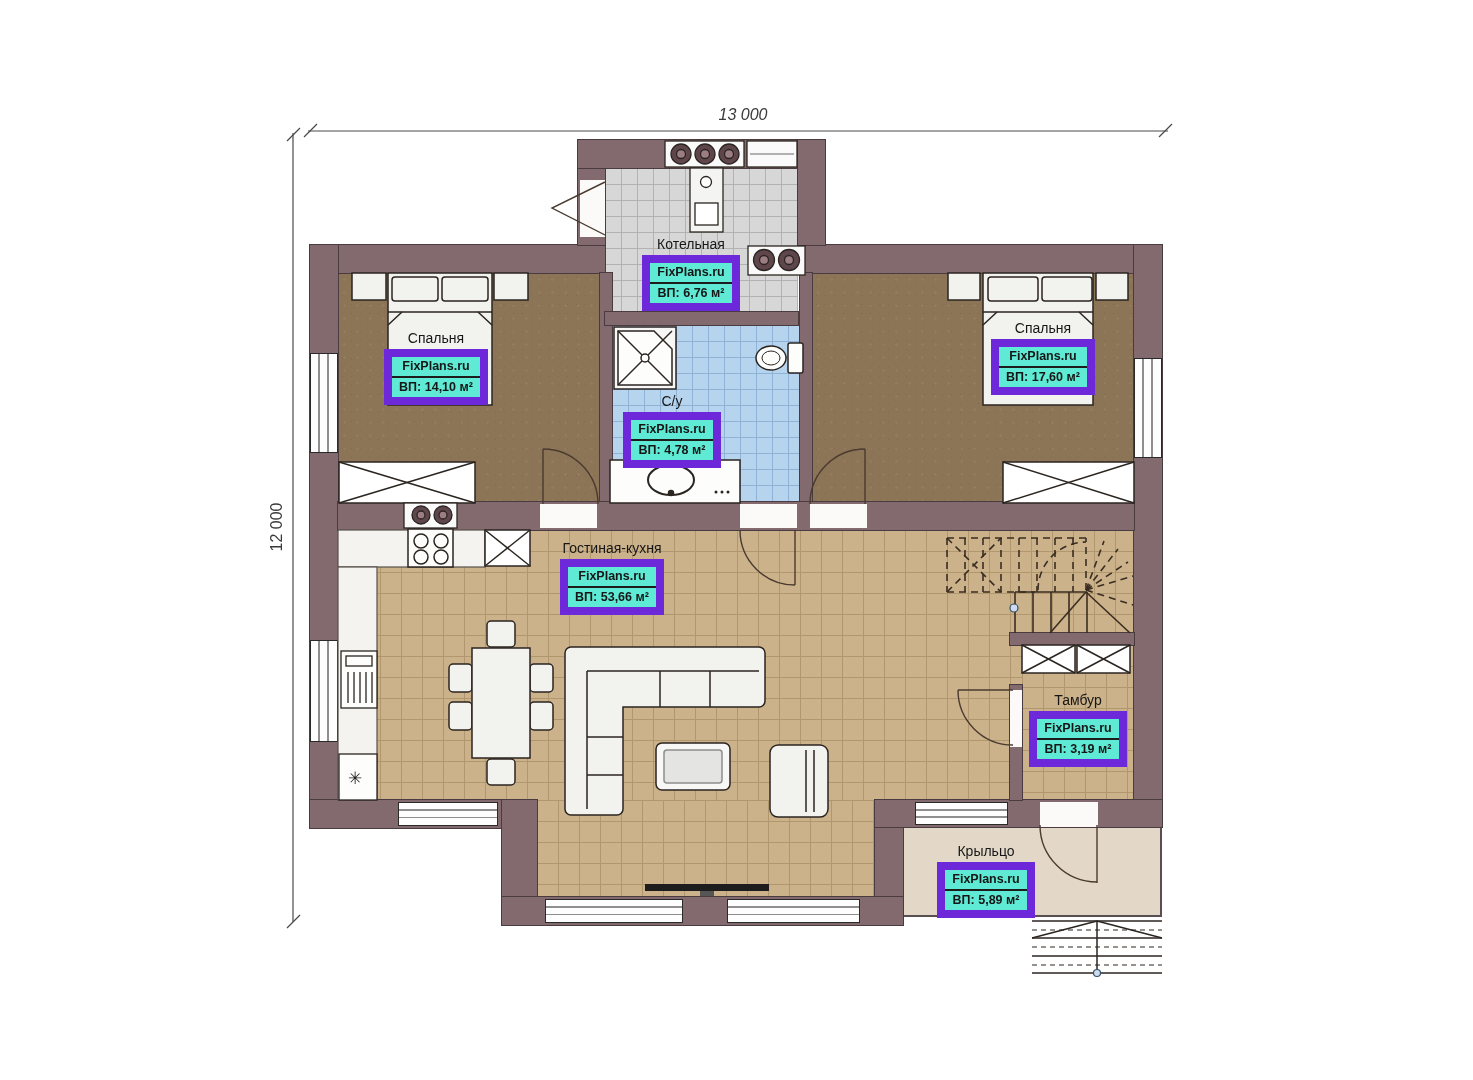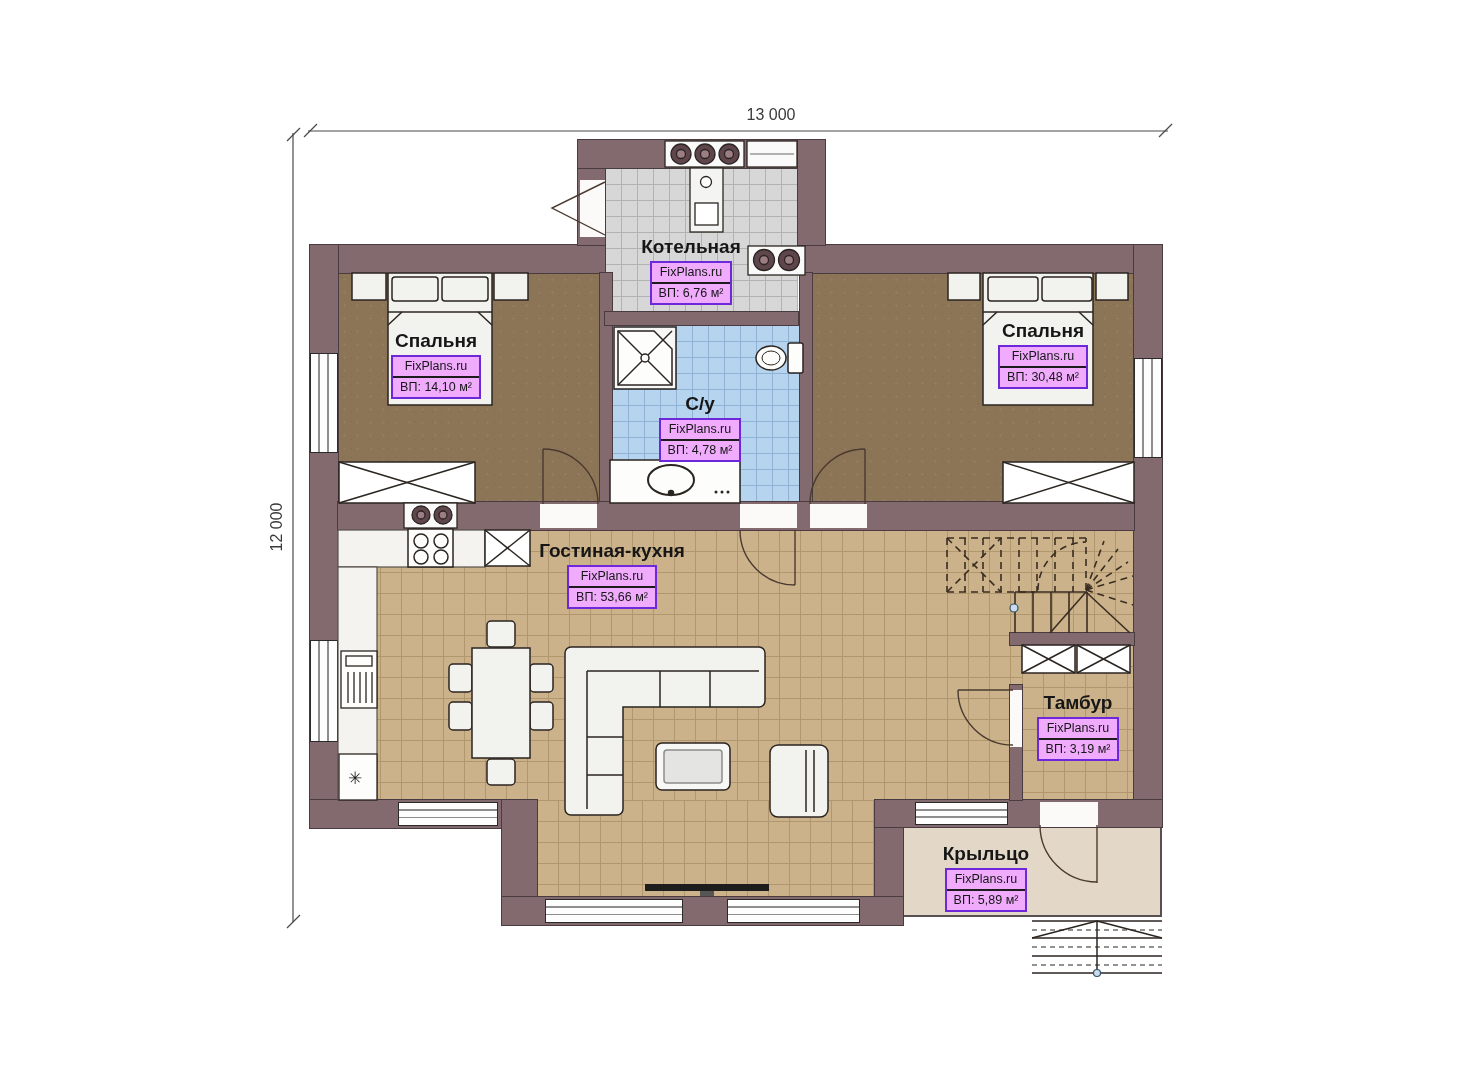"13 000" div.dim-label { font-style: none -> italic; left: 726px -> 698px }
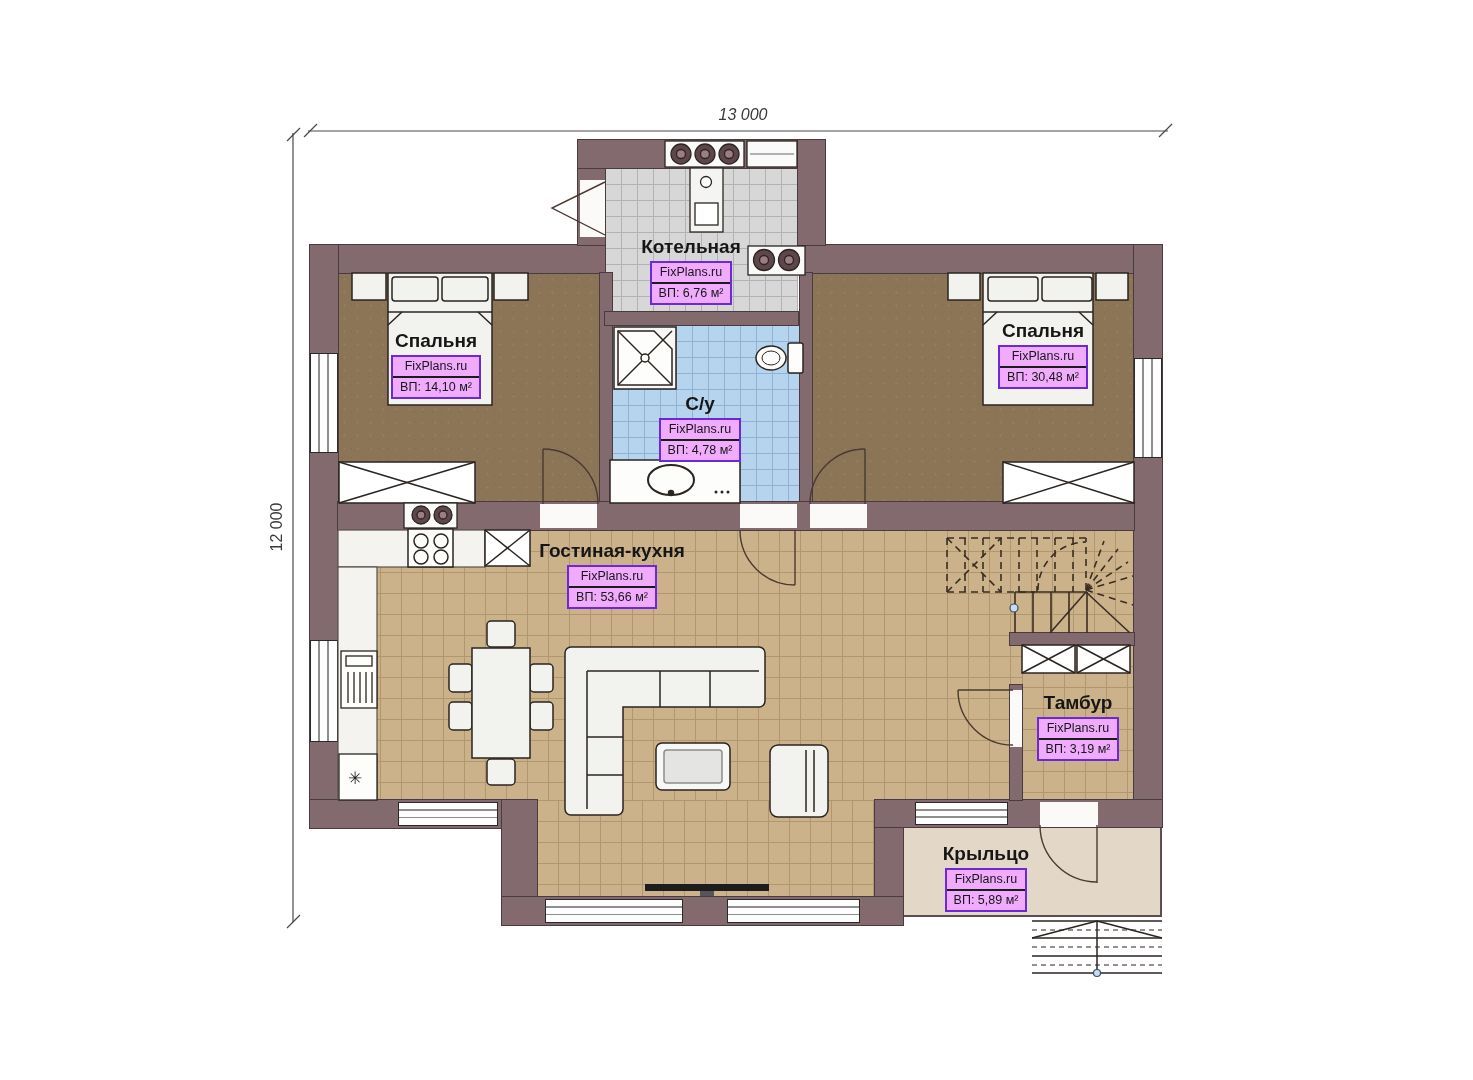"Котельная" .room-name { font-size: 19px -> 14px; font-weight: bold -> normal }
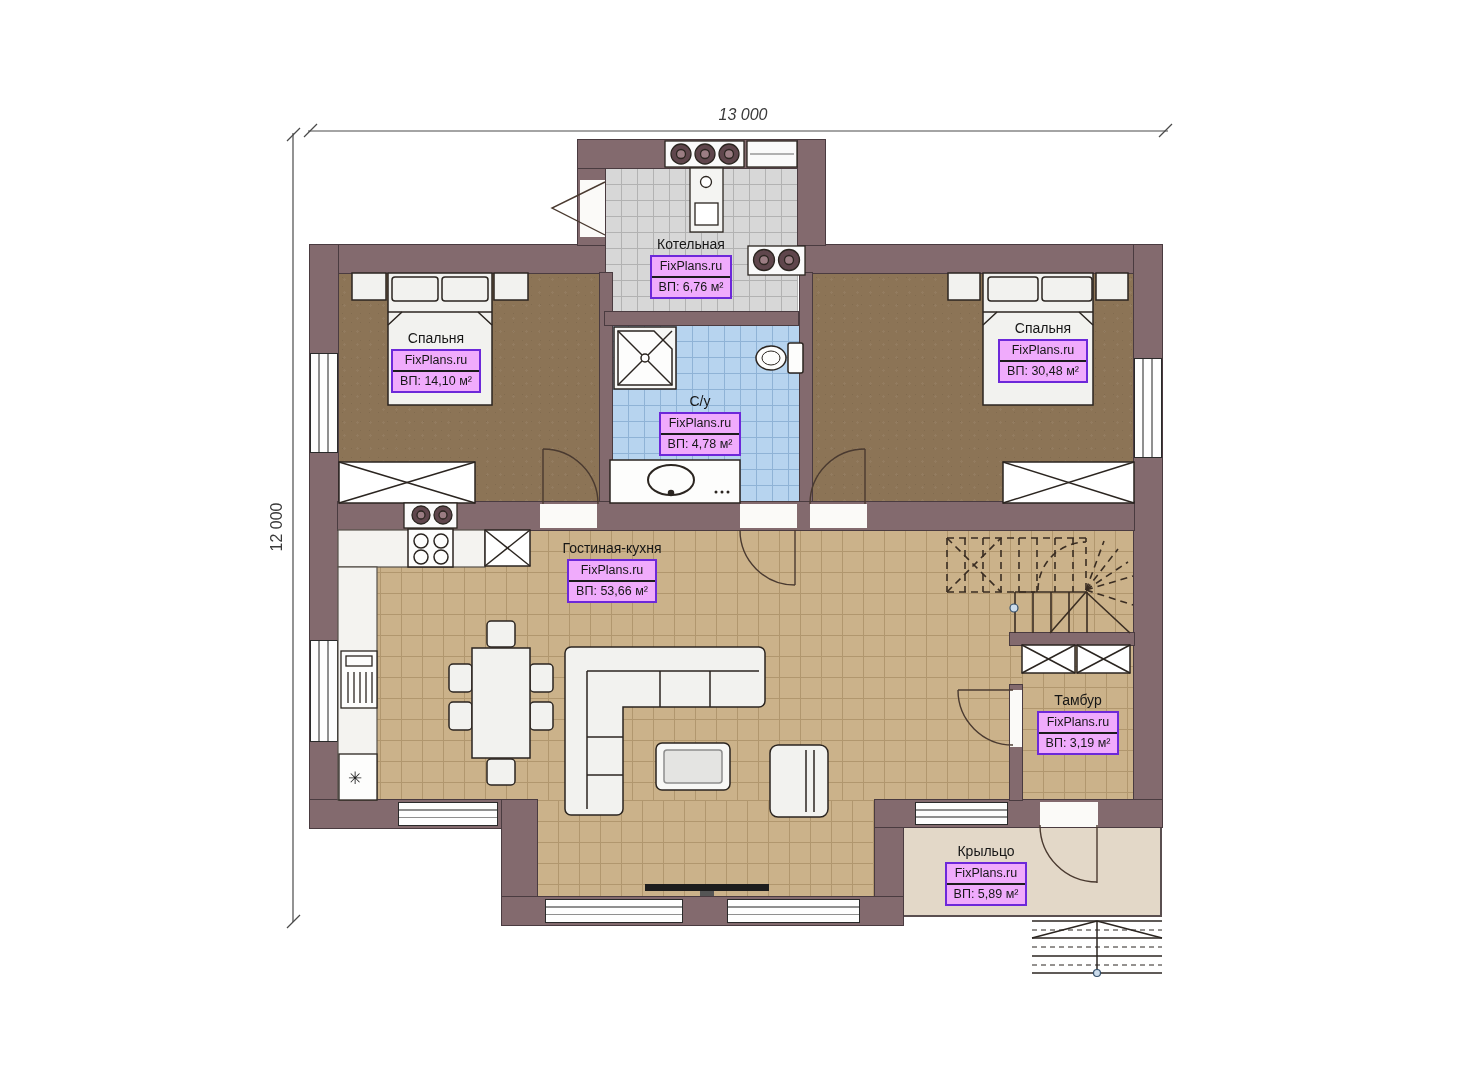"FixPlans.ru" .label-box { background: #f0abfc -> #5eead4; border: 2px solid #6d28d9 -> 8px solid #6d28d9; font-weight: none -> bold }
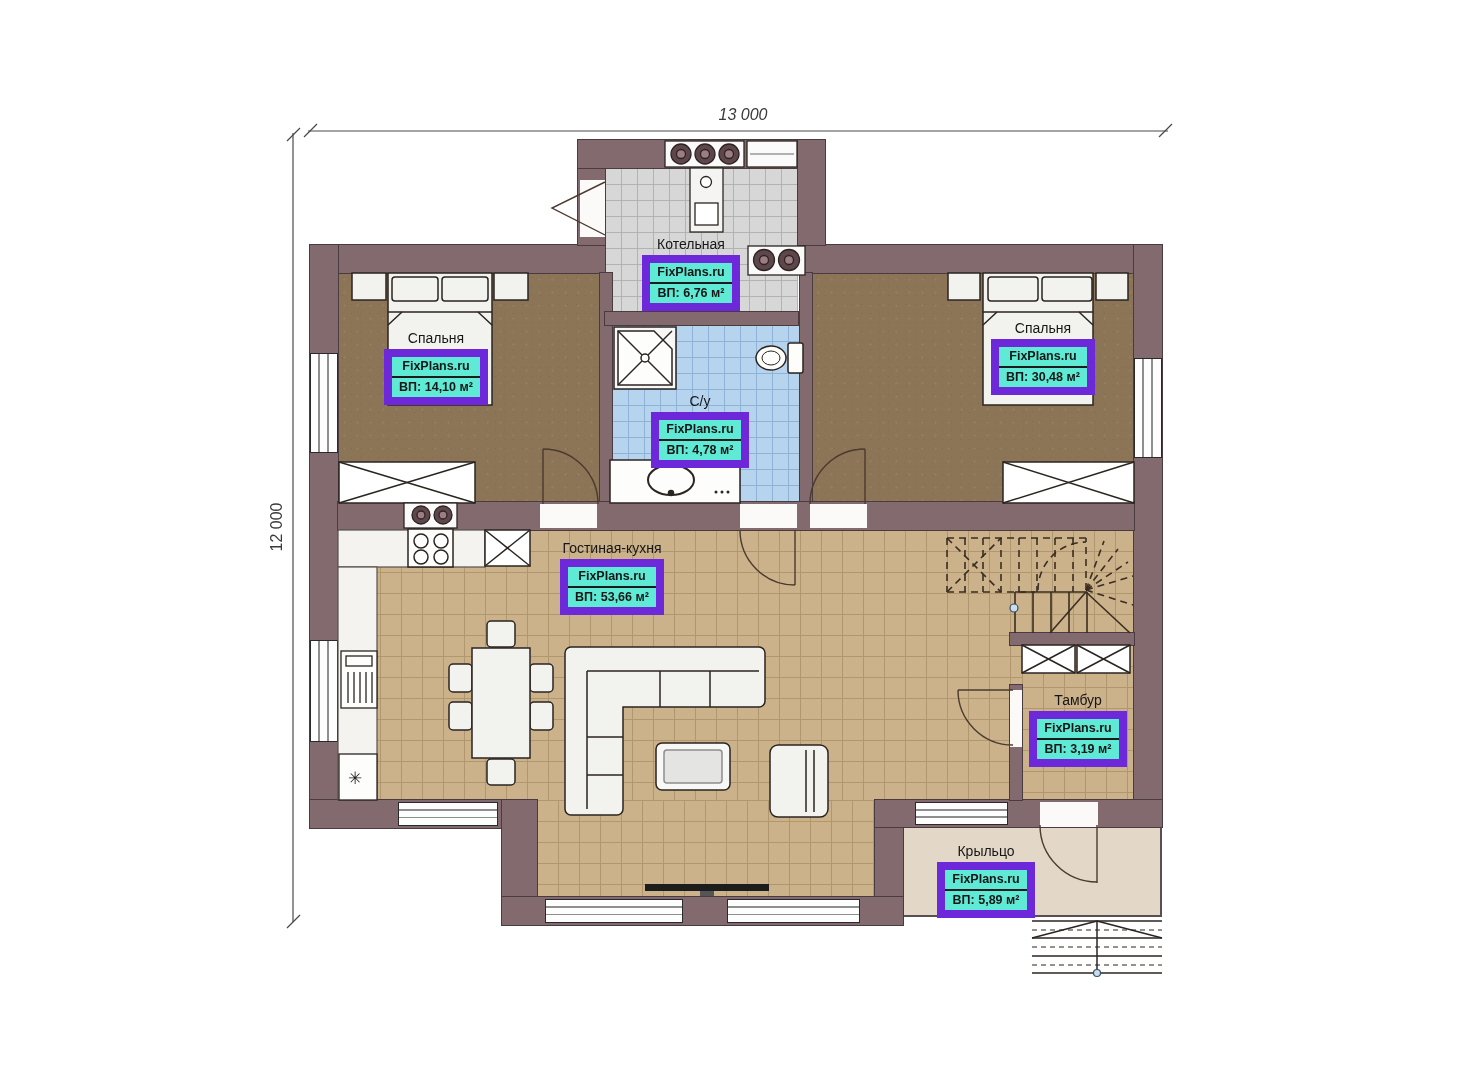"ВП: 30,48 м²" div.row { text: 30,48 -> 17,60 }
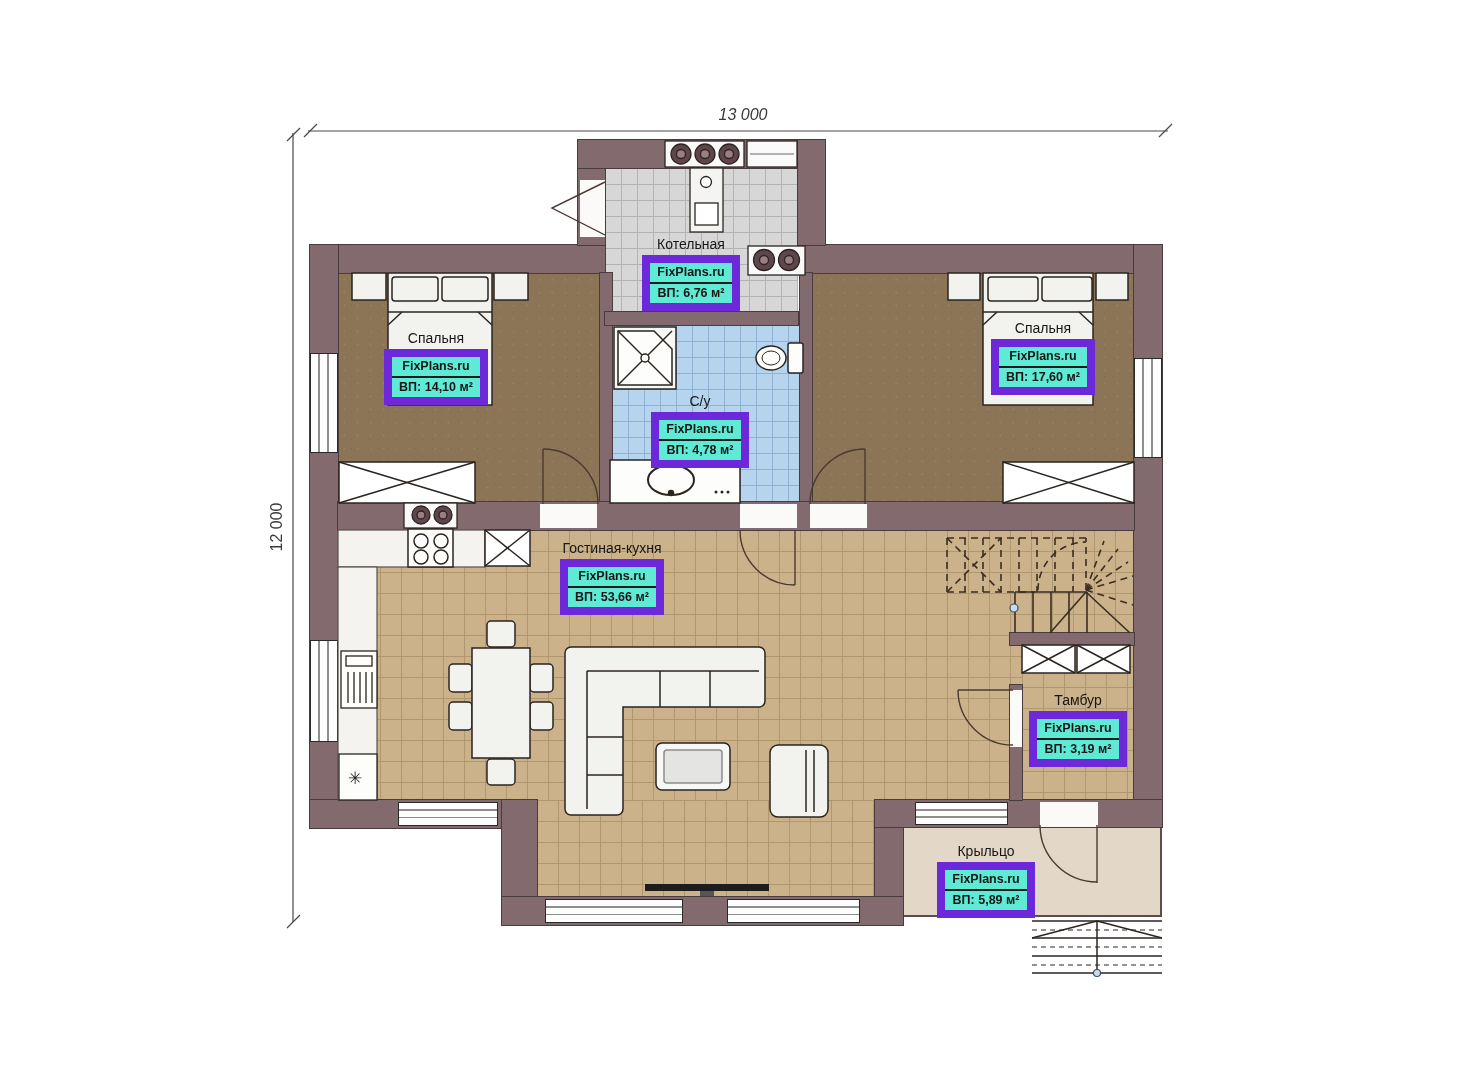"С/у" div.room-label { margin-left: 28px -> none }
